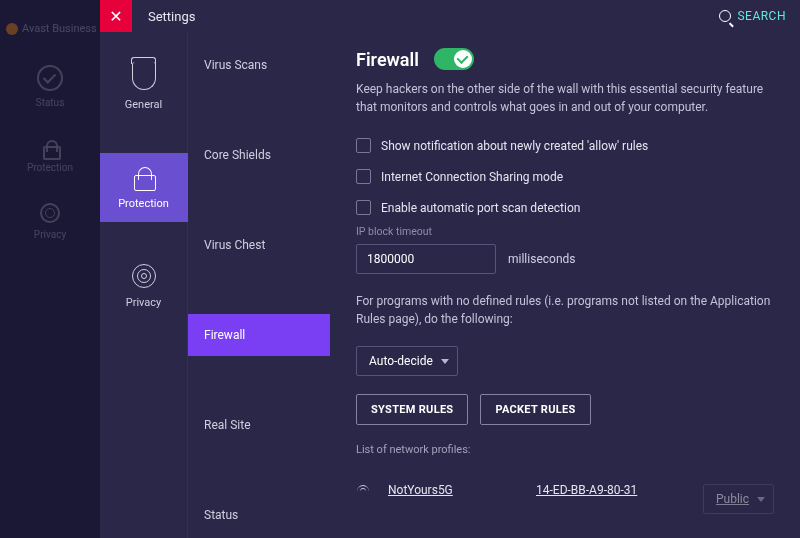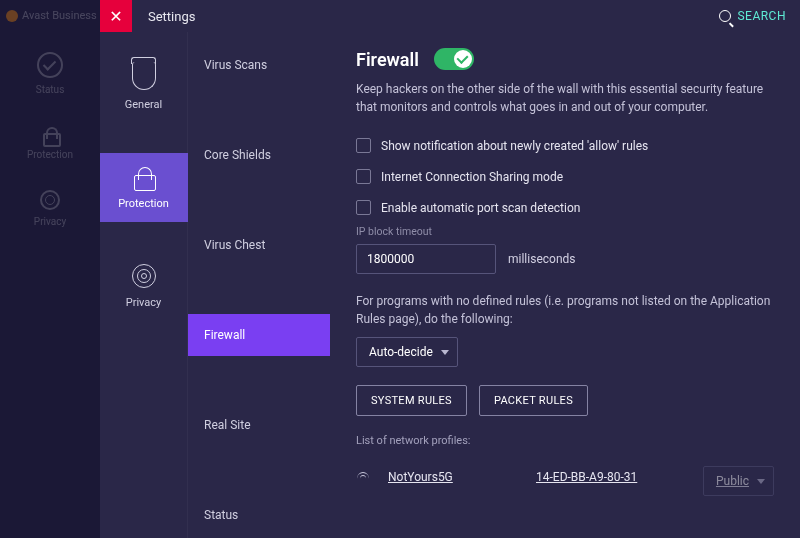"Avast Business" .far-left { padding-top: 9px -> 22px }
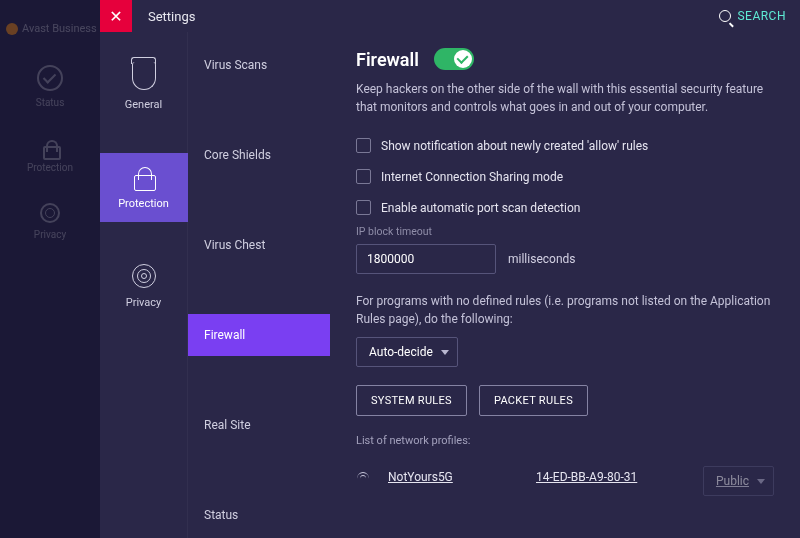"Auto-decide" .selwrap { margin-top: 9px -> 18px }
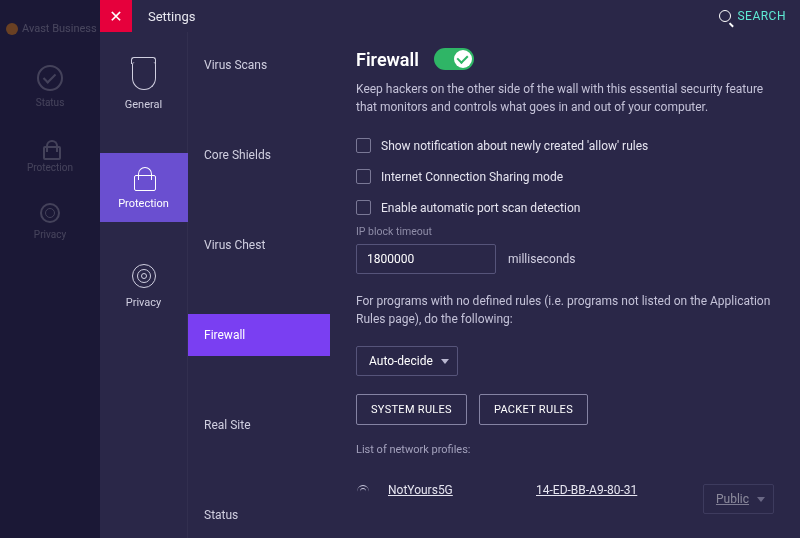"SYSTEM RULES" .outlinebtn { font-weight: none -> bold }
